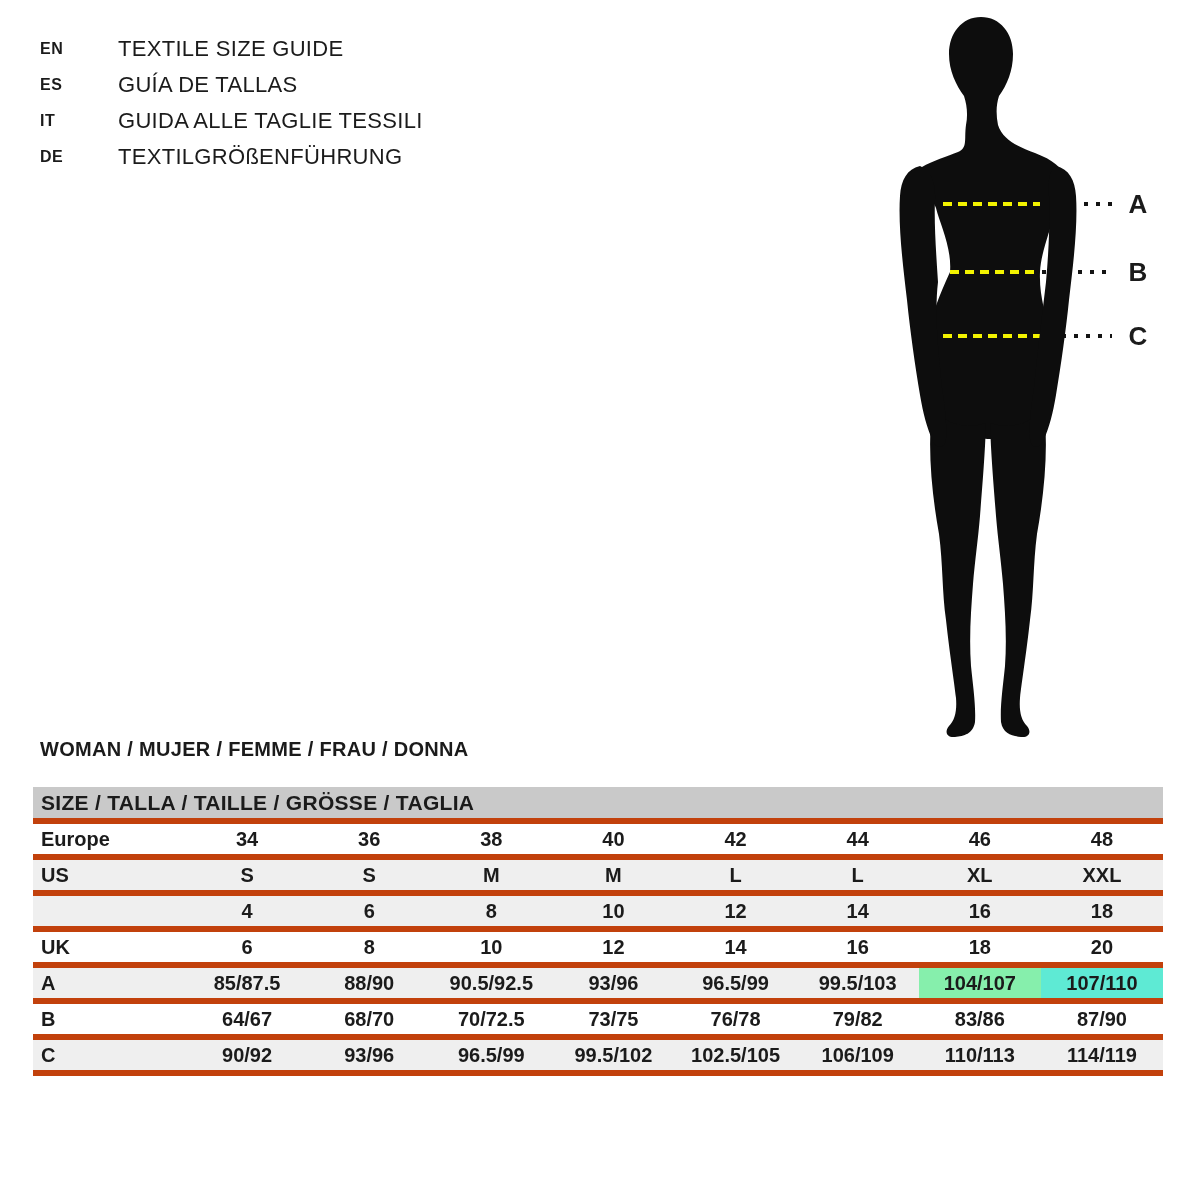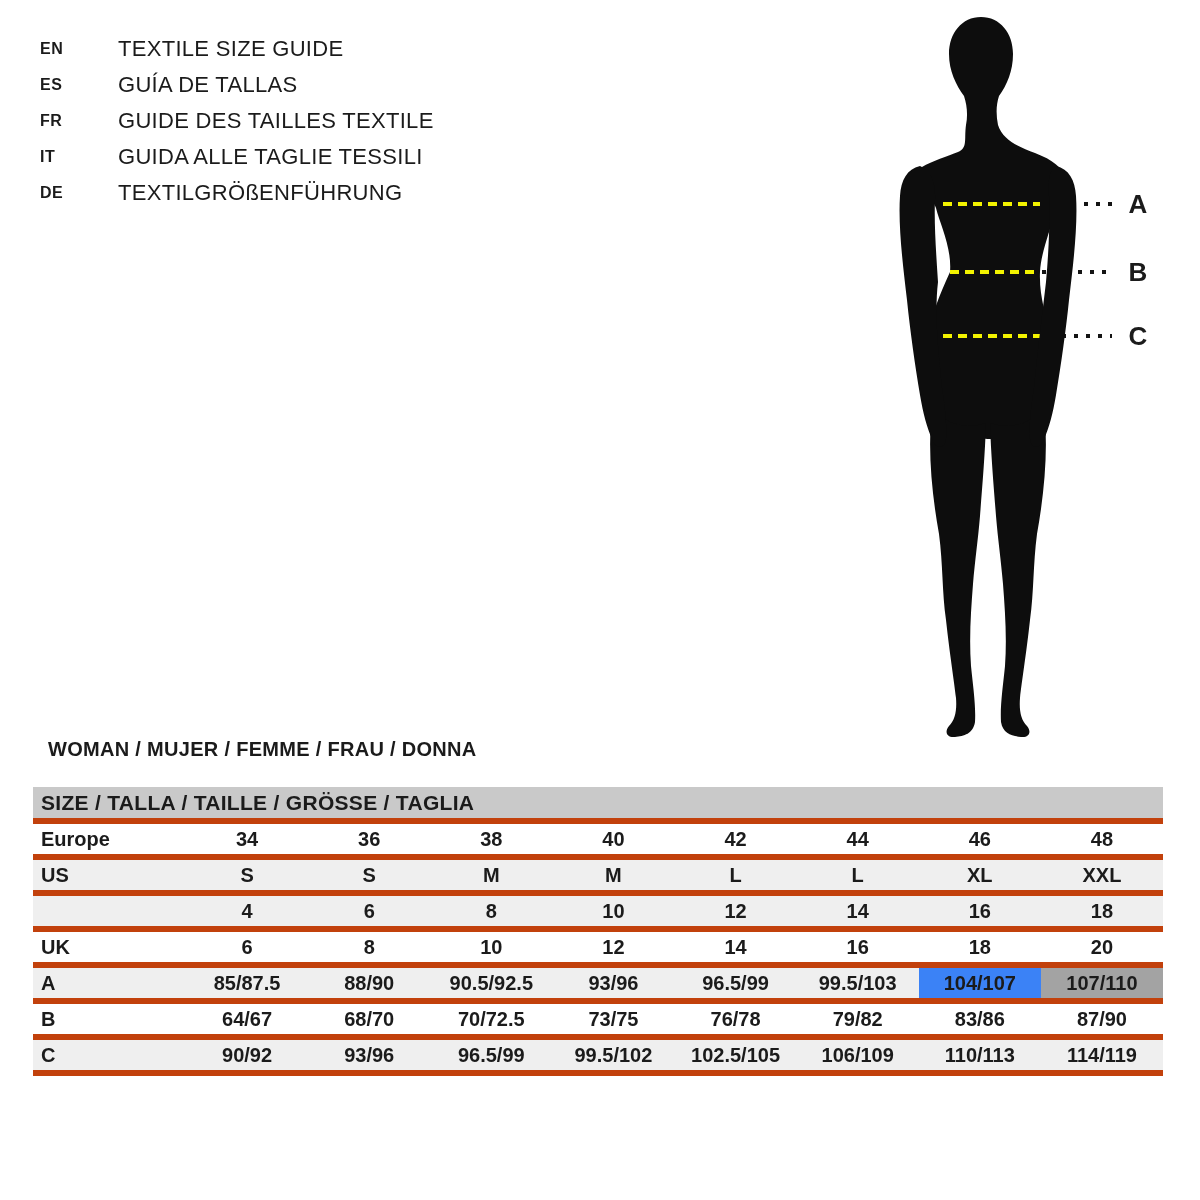"FR" div.lang-row { html: <div> <span>FR</span> <span>GUIDE DES TAILLES TEXTILE</span> </div> -> none }
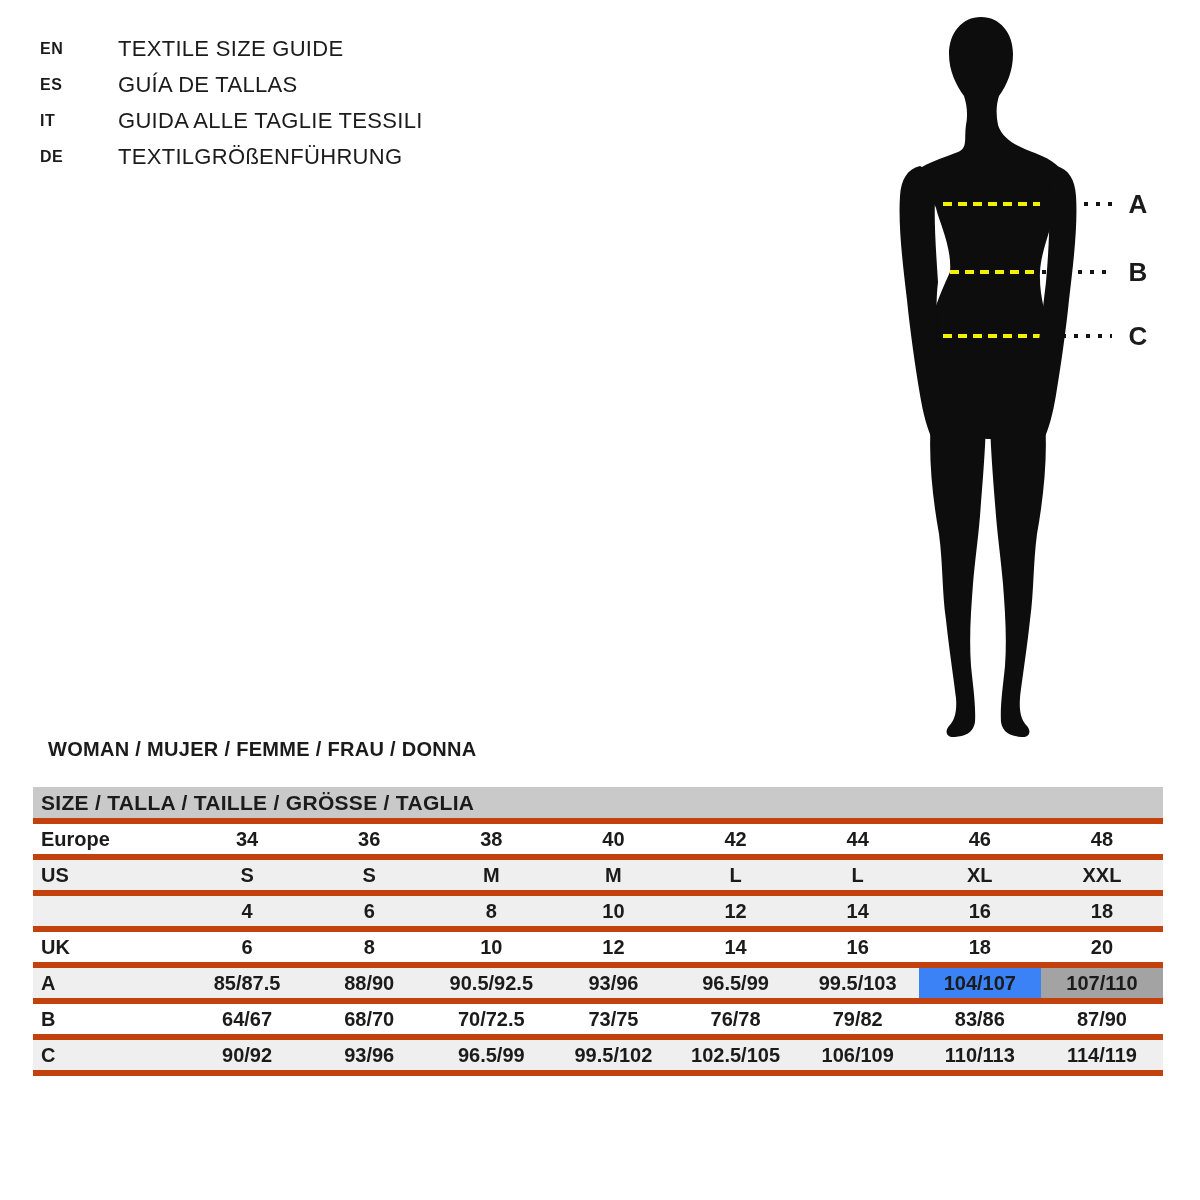"WOMAN / MUJER / FEMME" .section-title { left: 48px -> 40px }
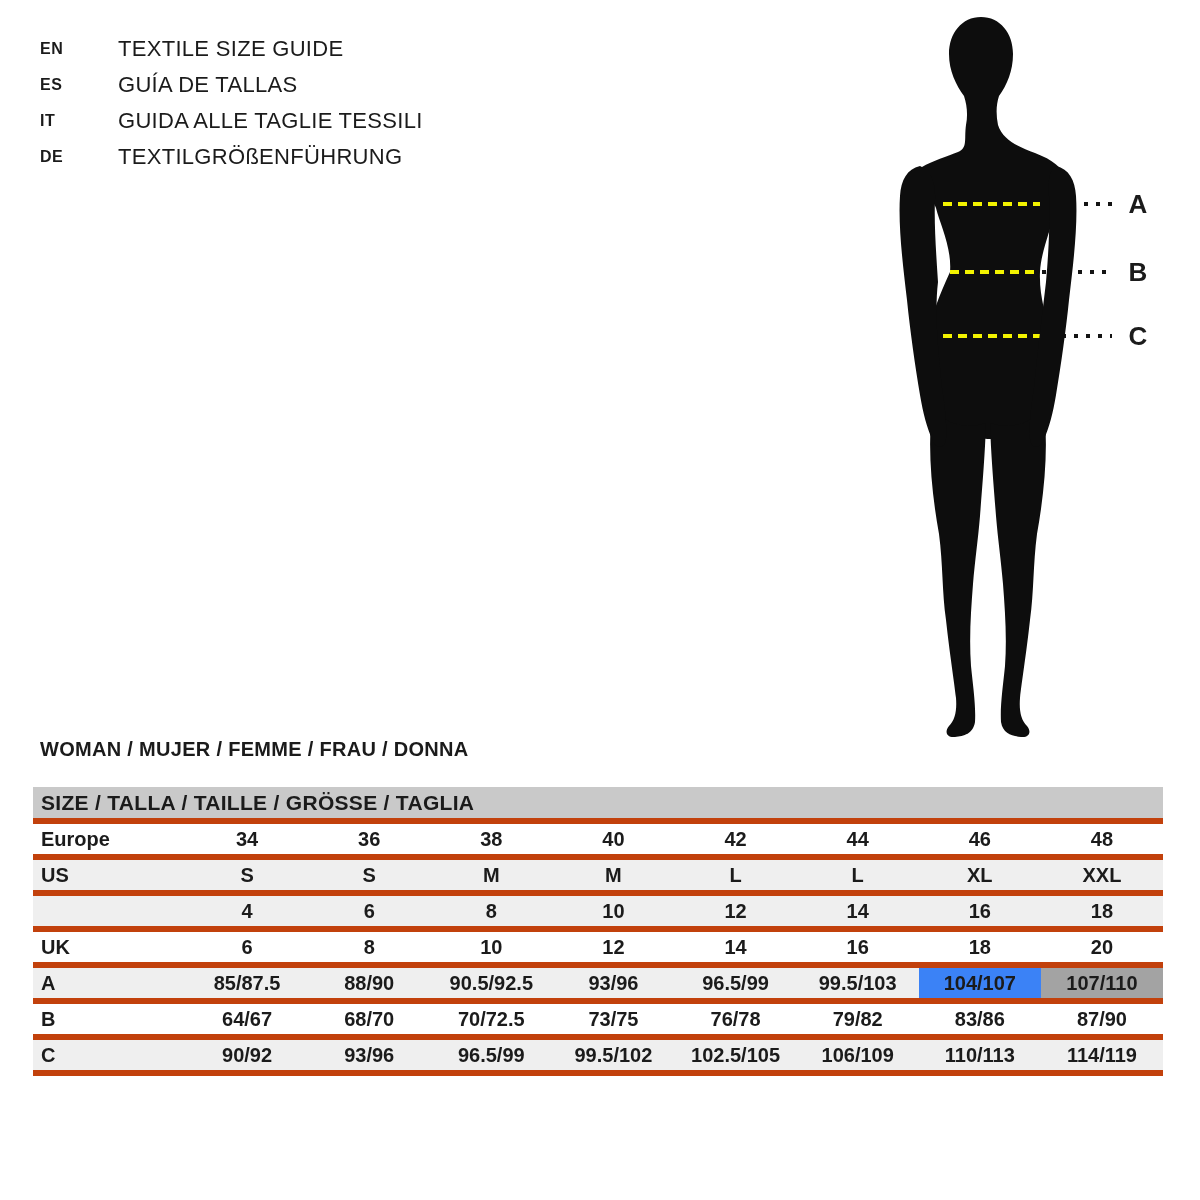"104/107" td { background: #3b82f6 -> #86efac }
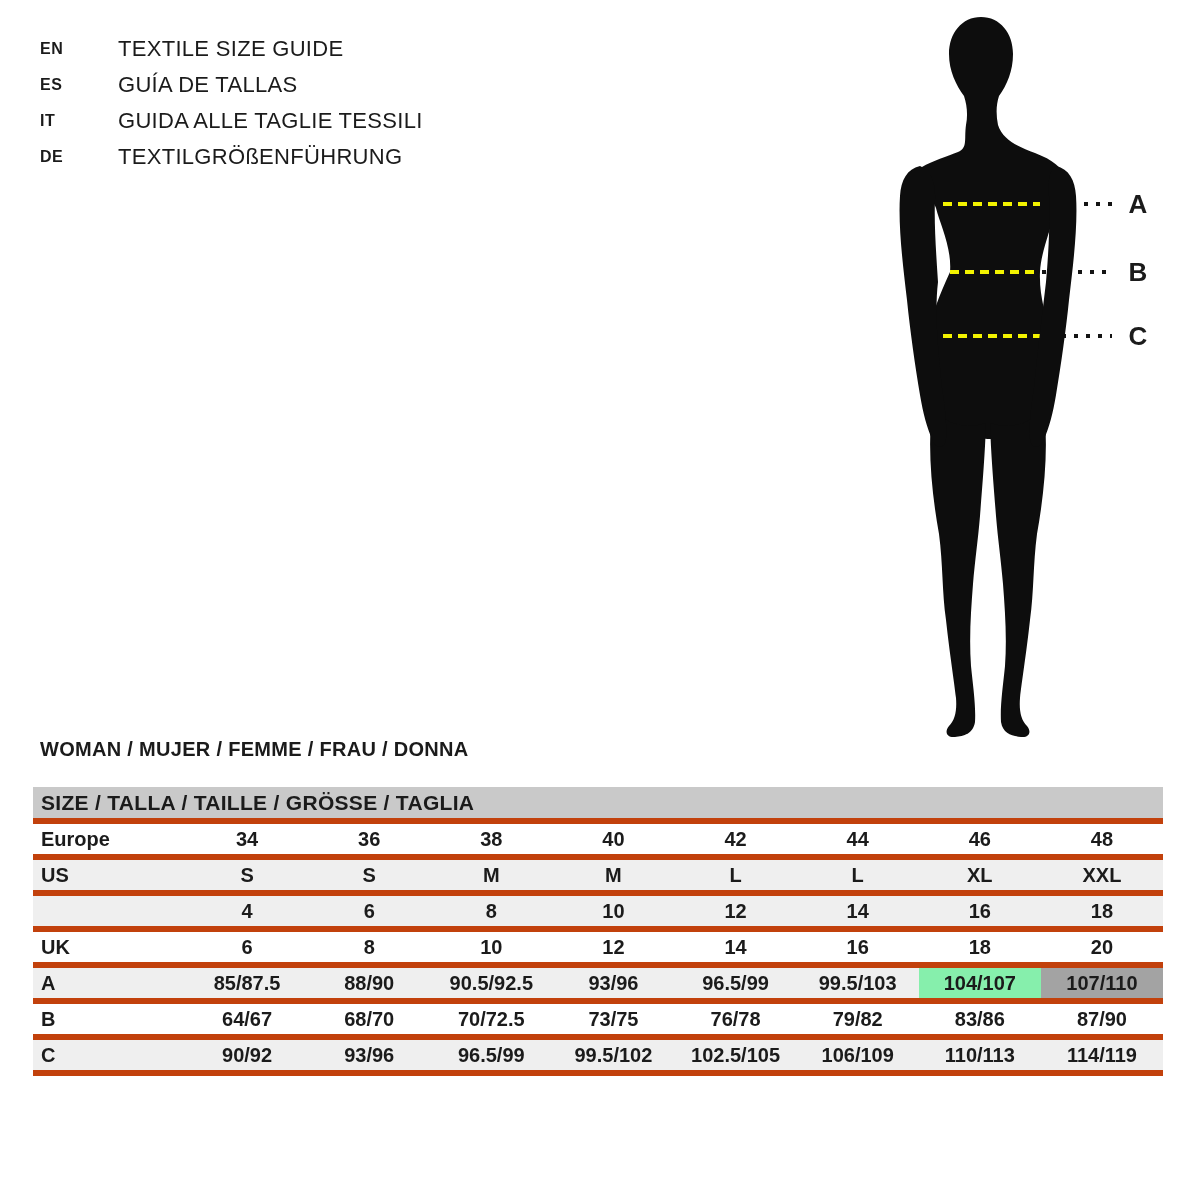"107/110" td { background: #a3a3a3 -> #5eead4 }
